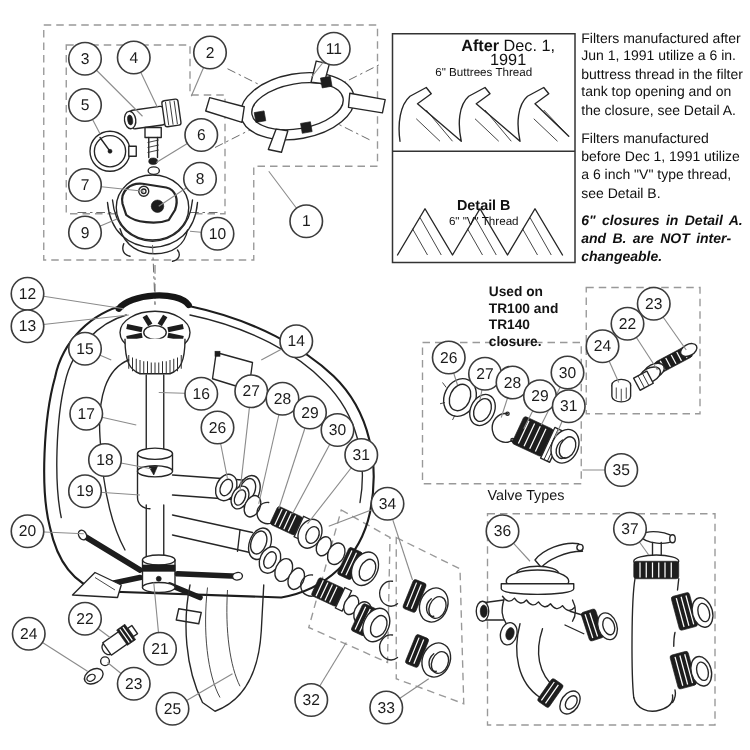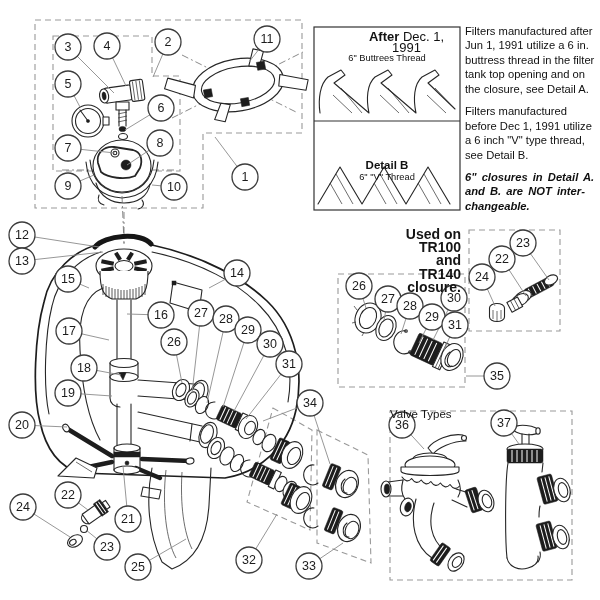"Used on" .used-on { font-size: 14px -> 11px; text-align: right -> left }
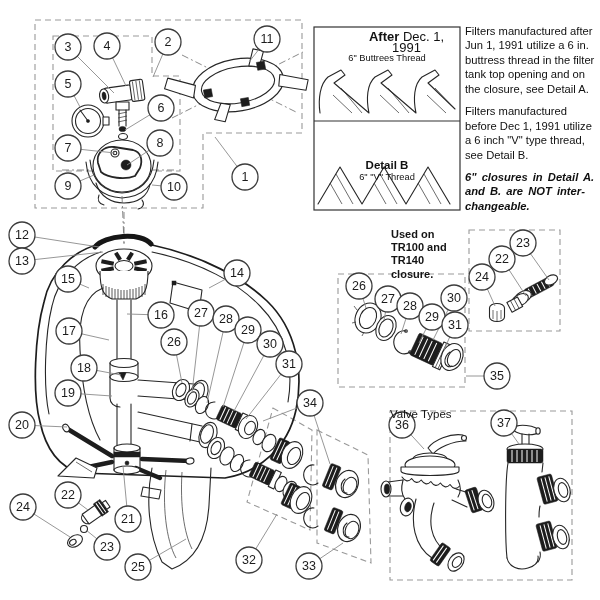"Valve Types" .valve-types { margin-top: 17px -> none }
